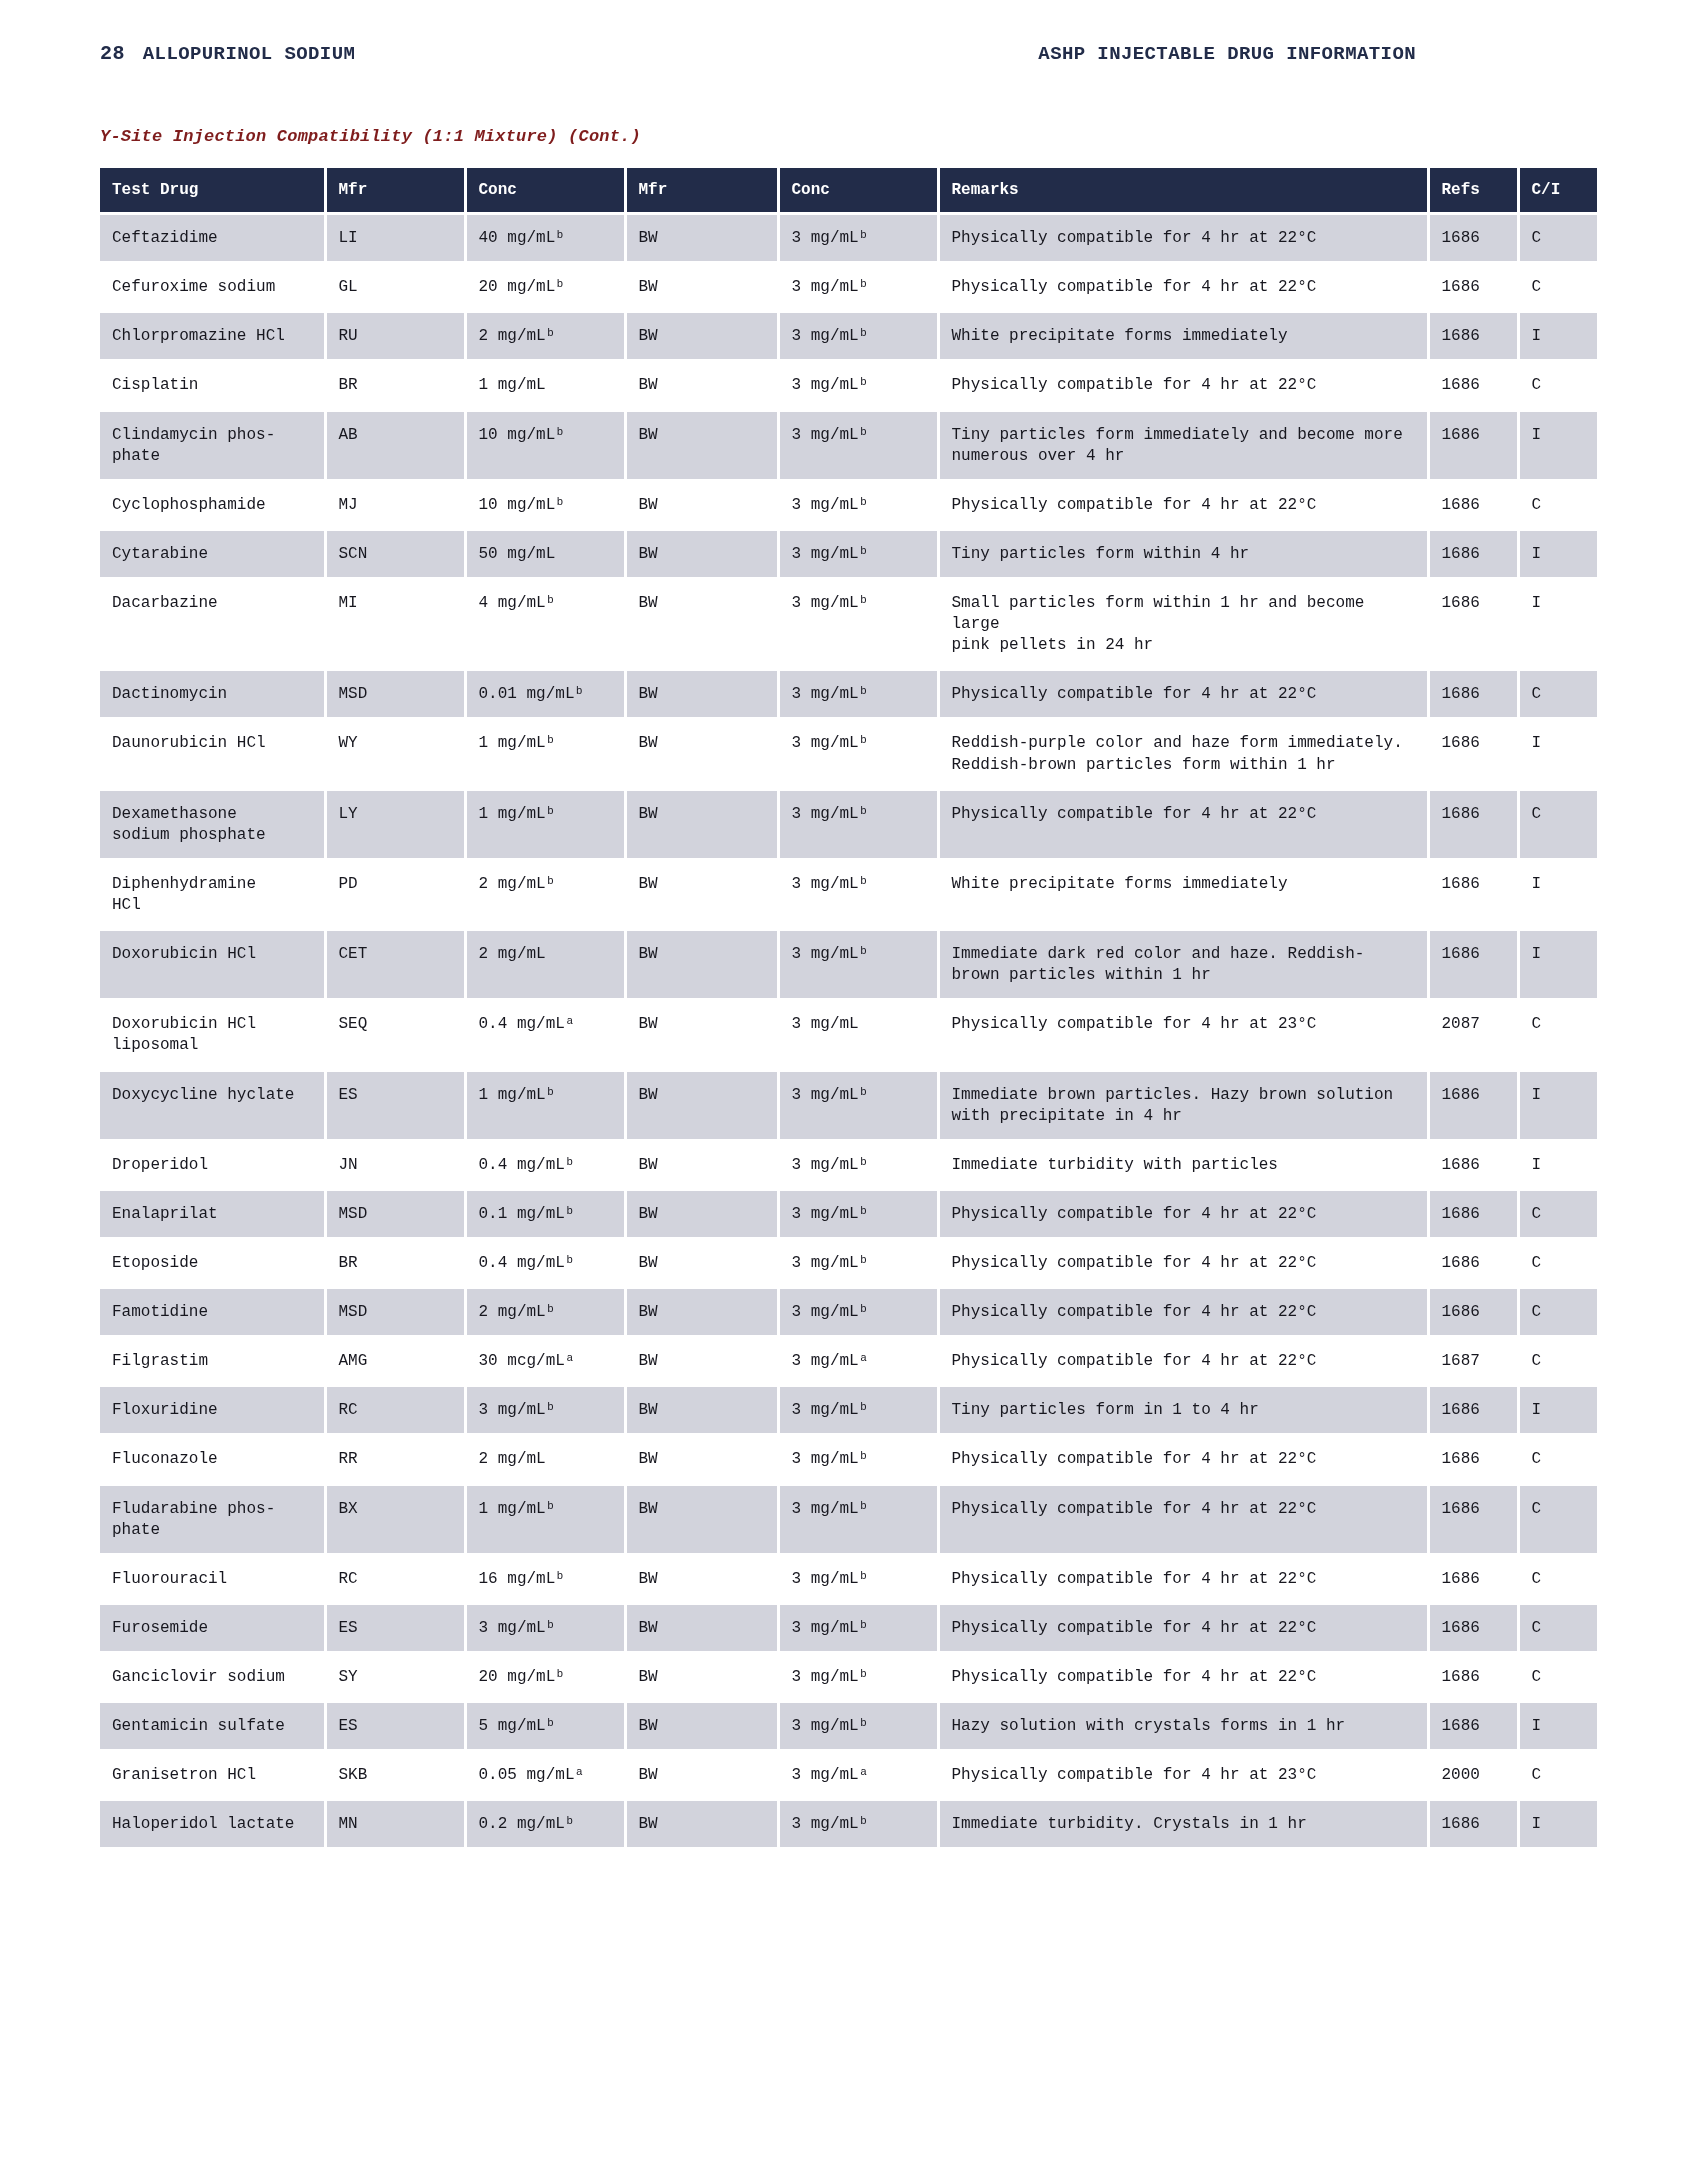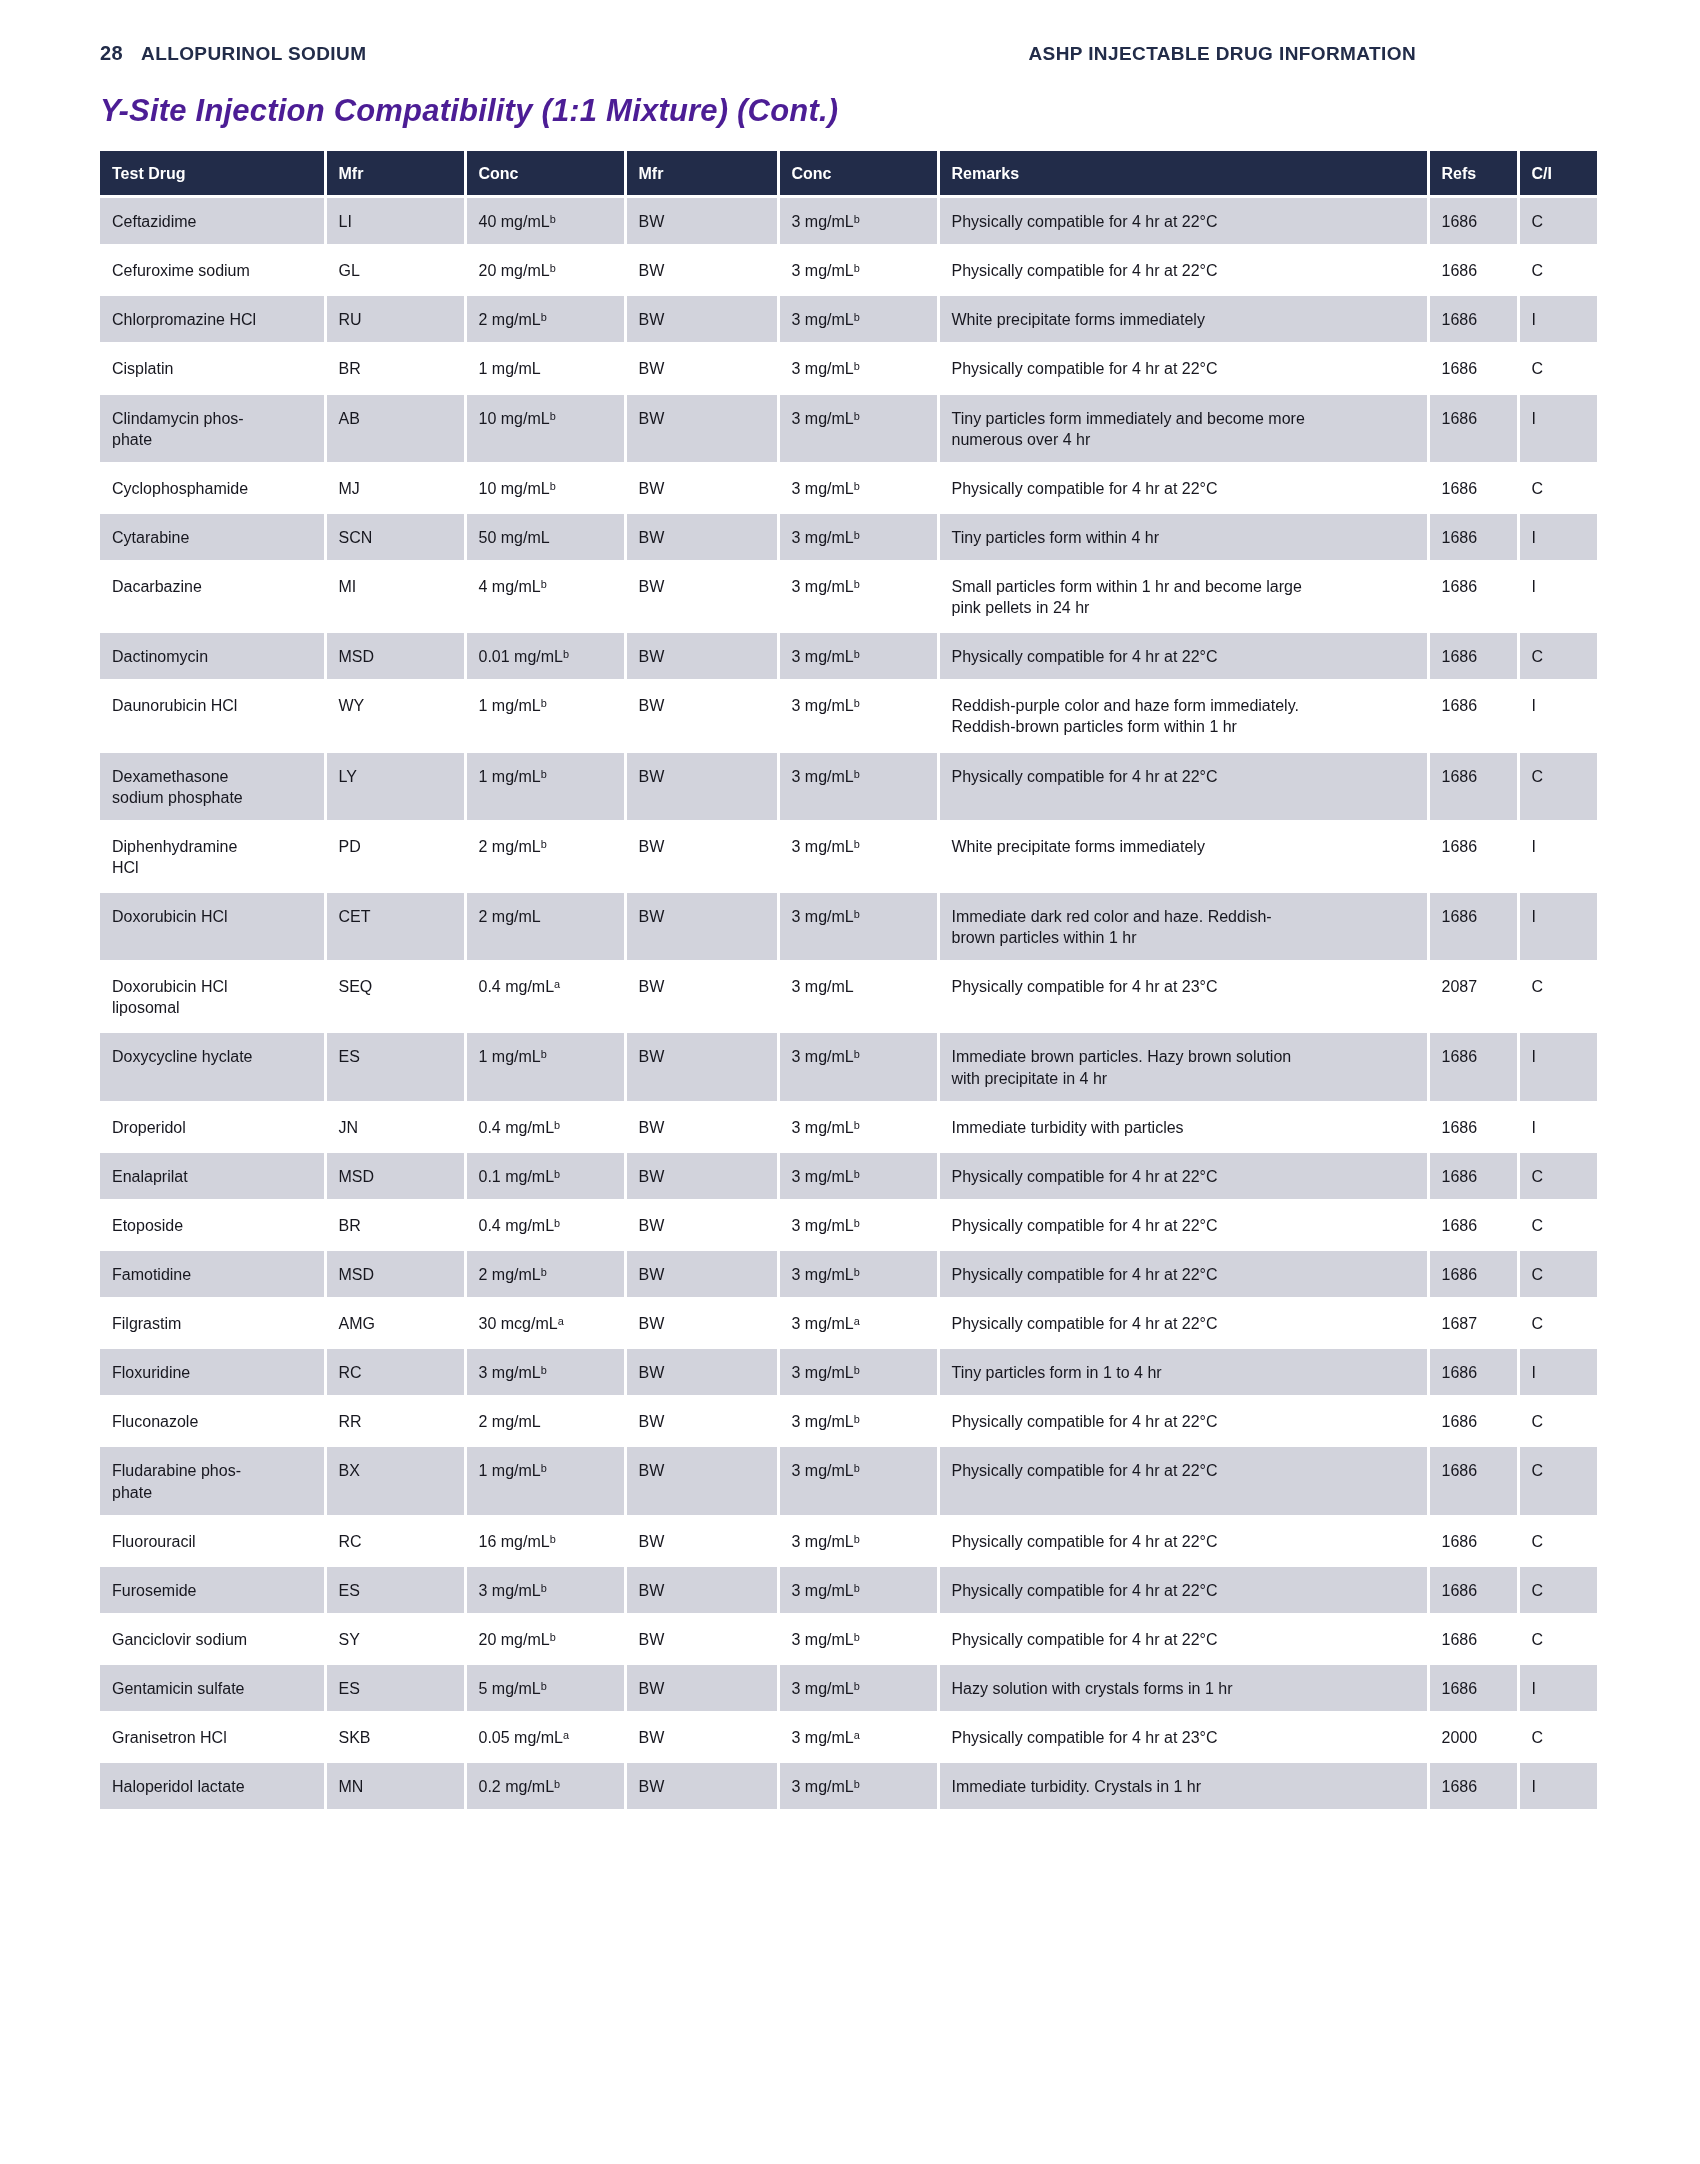"28" .page { font-family: none -> Liberation Mono, monospace }
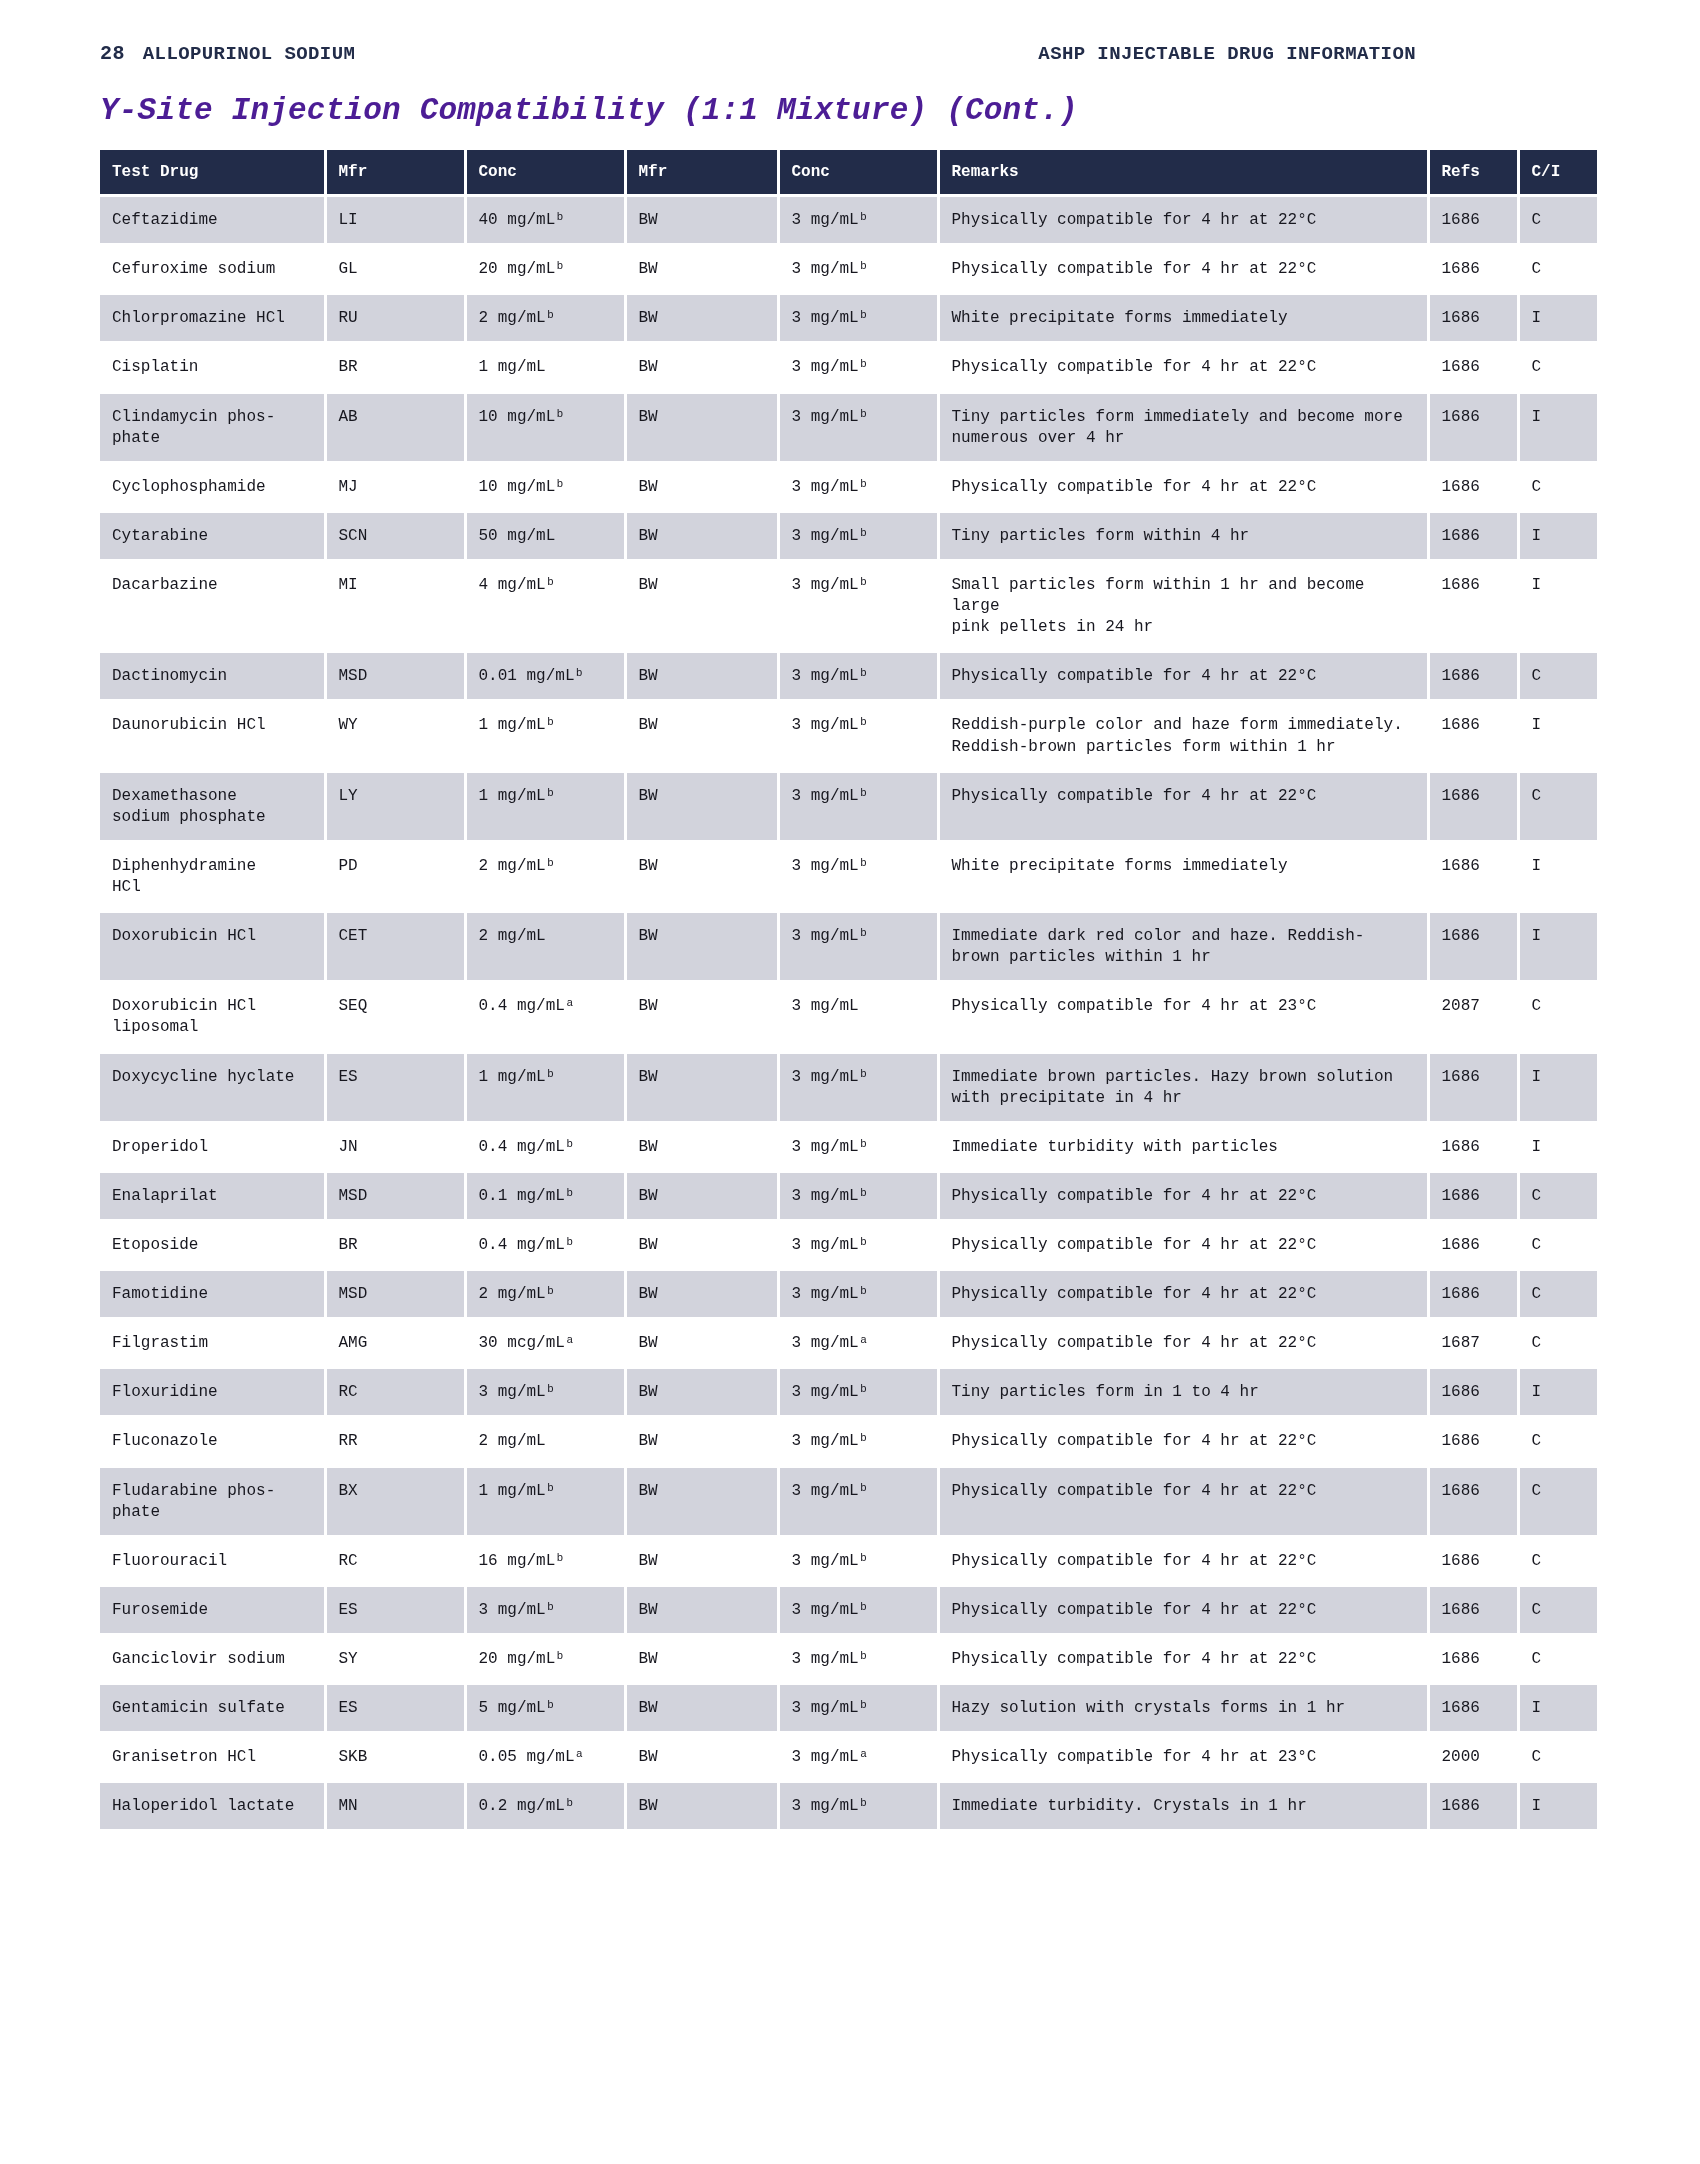"Y-Site Injection Compatibility (1:1" .section-title { color: #4c1d95 -> #7f1d1d; font-size: 31px -> 17px; margin-top: 28px -> 62px }
